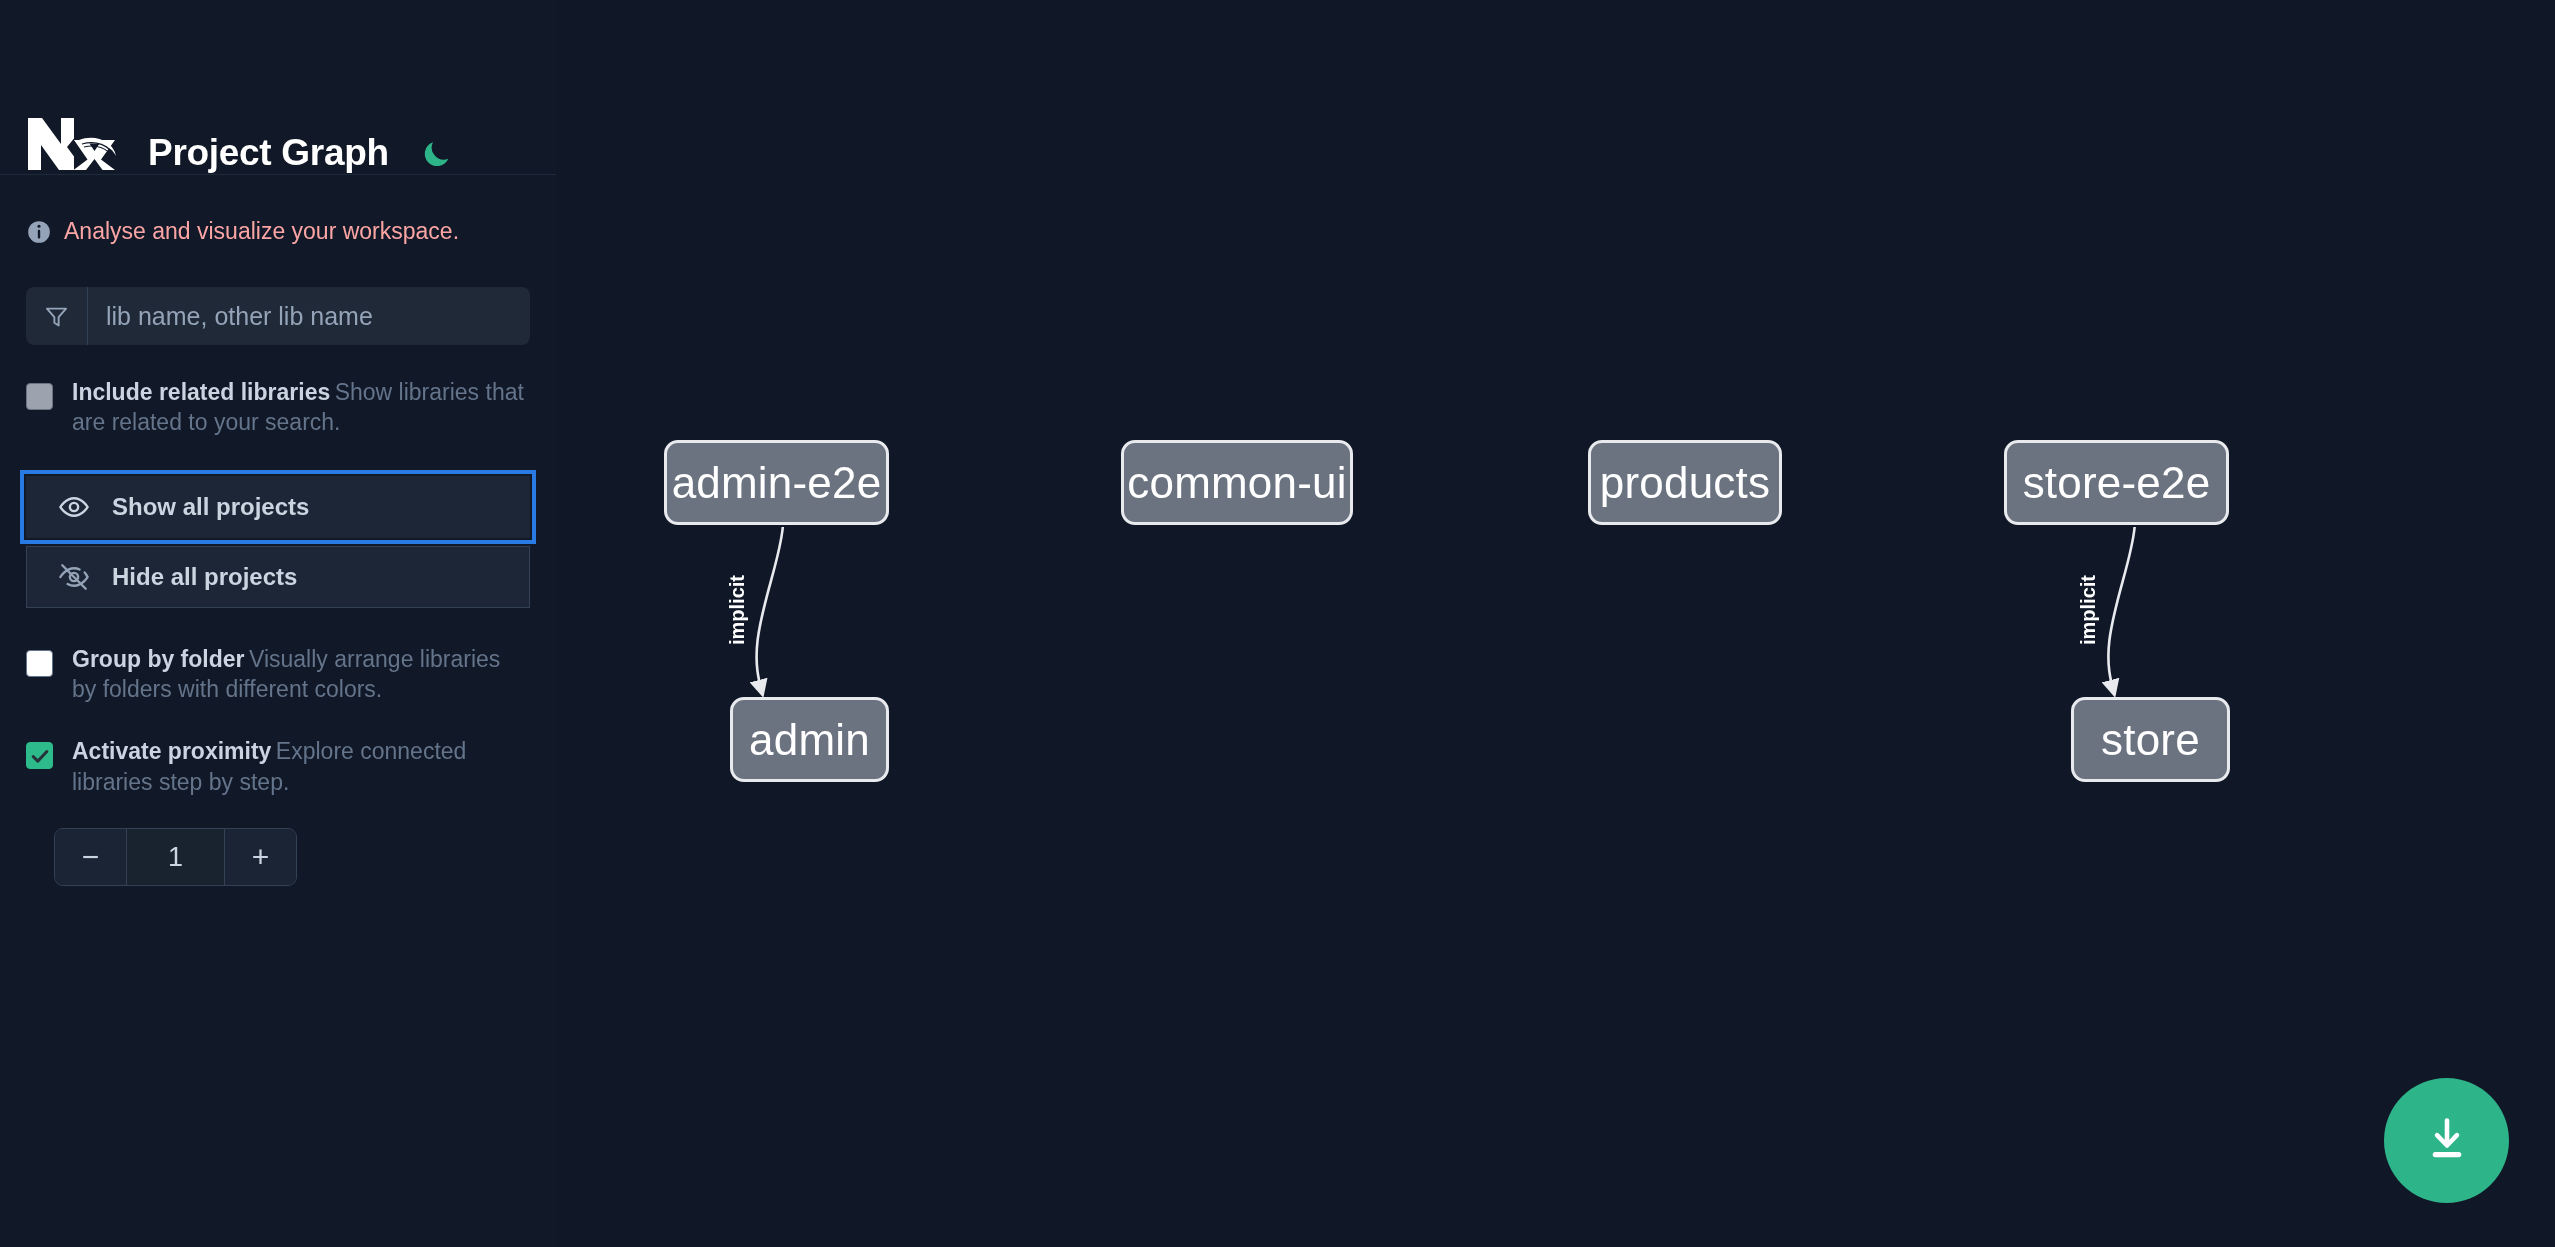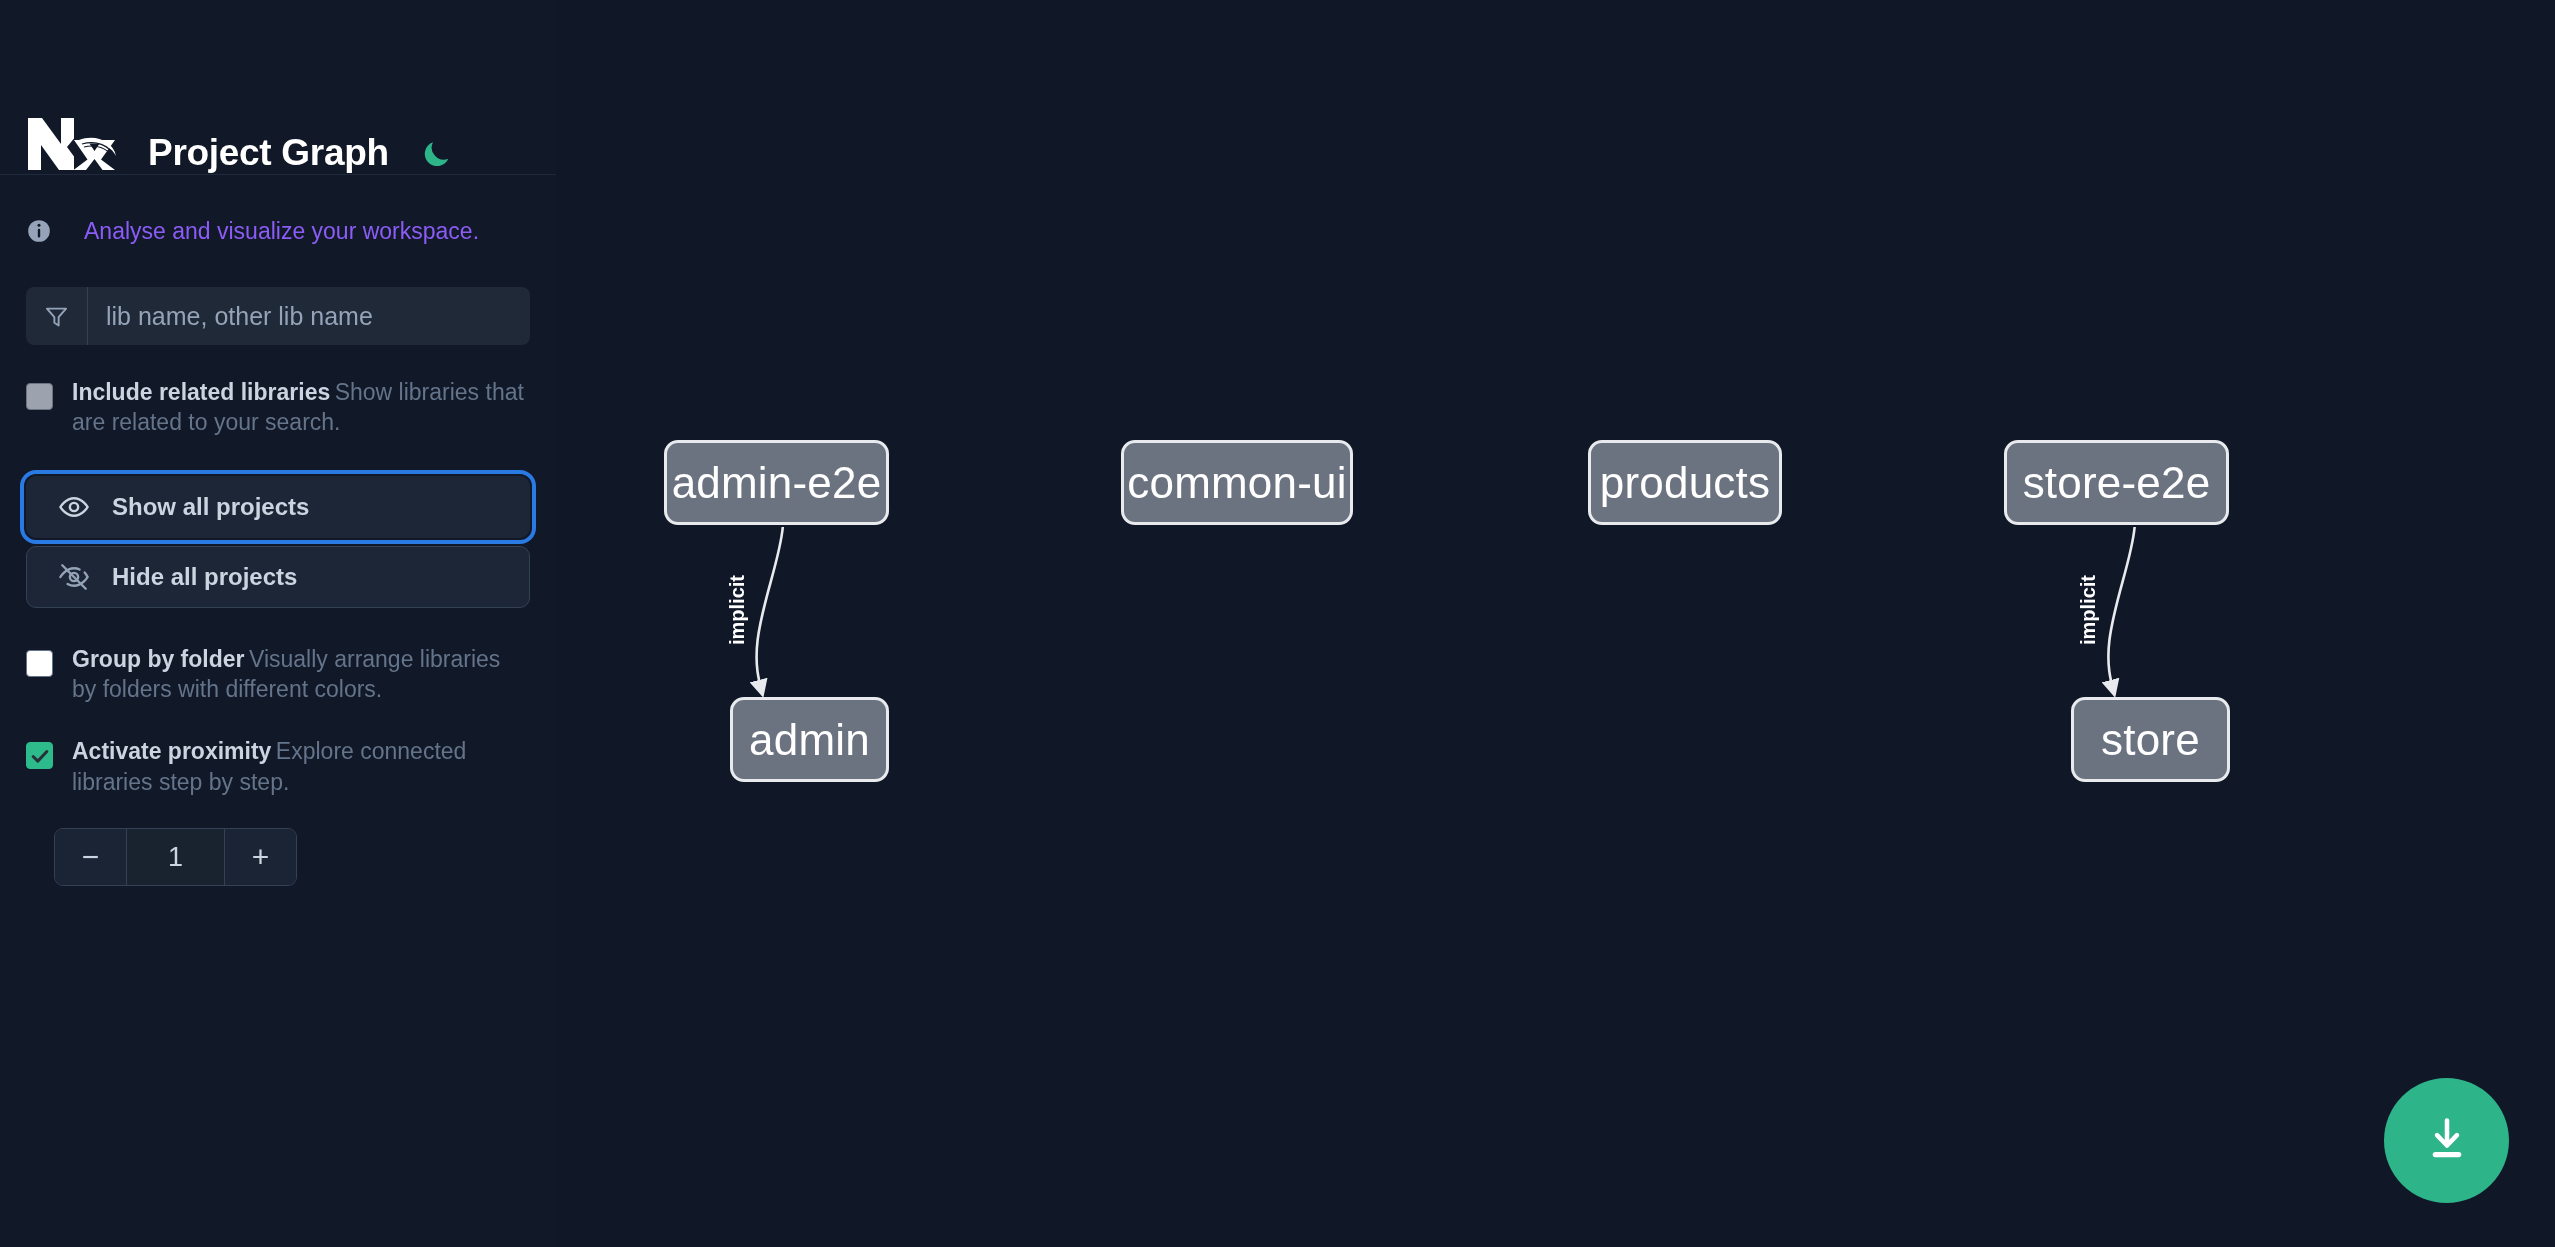"Analyse and visualize your workspace." .sb-tagline { align-items: none -> center; color: #8b5cf6 -> #fca5a5; gap: 32px -> 12px }
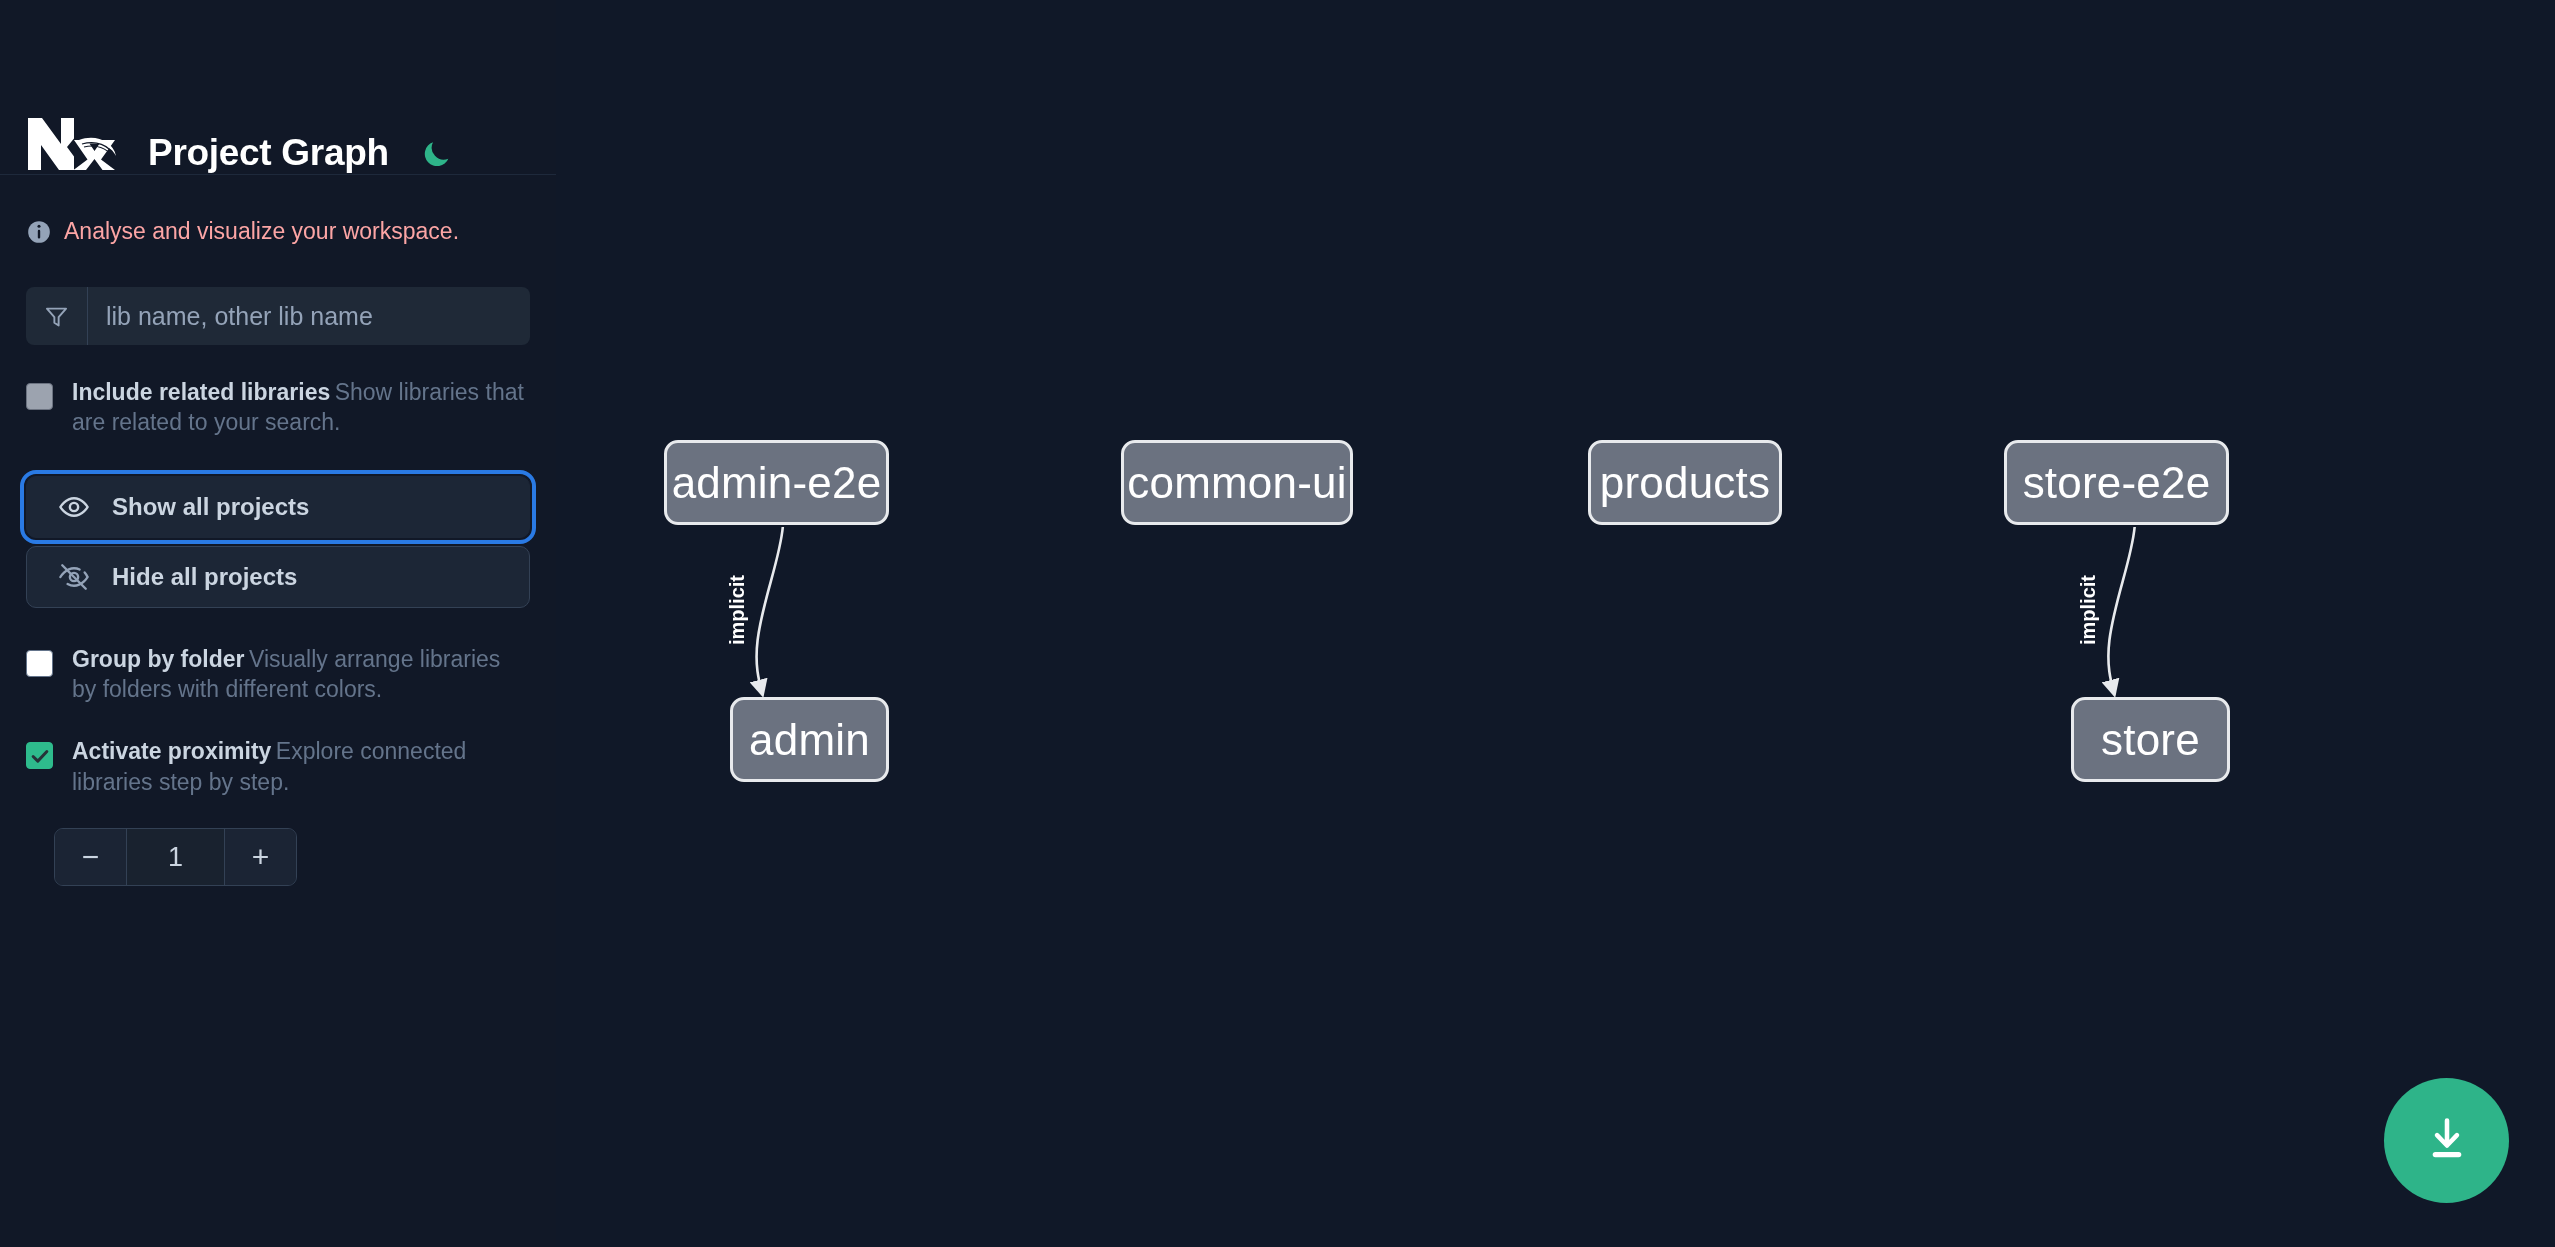"Show all projects" .gbtn { border-radius: 10px -> 0 }
